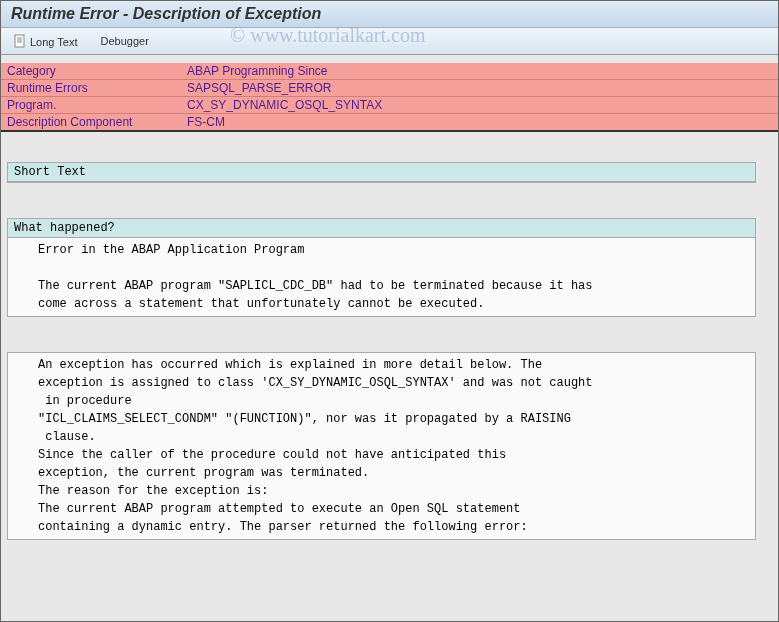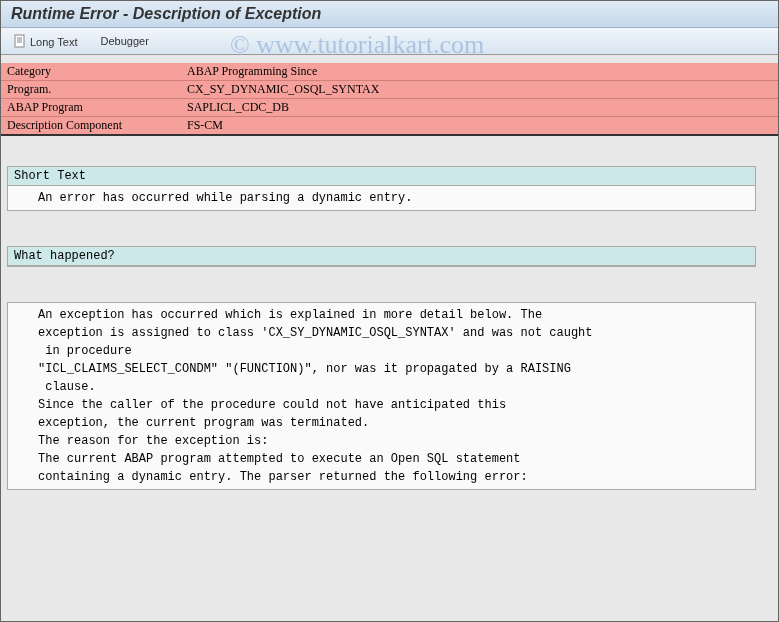"© www.tutorialkart.com" .watermark { font-size: 26px -> 20px; top: 30px -> 24px }
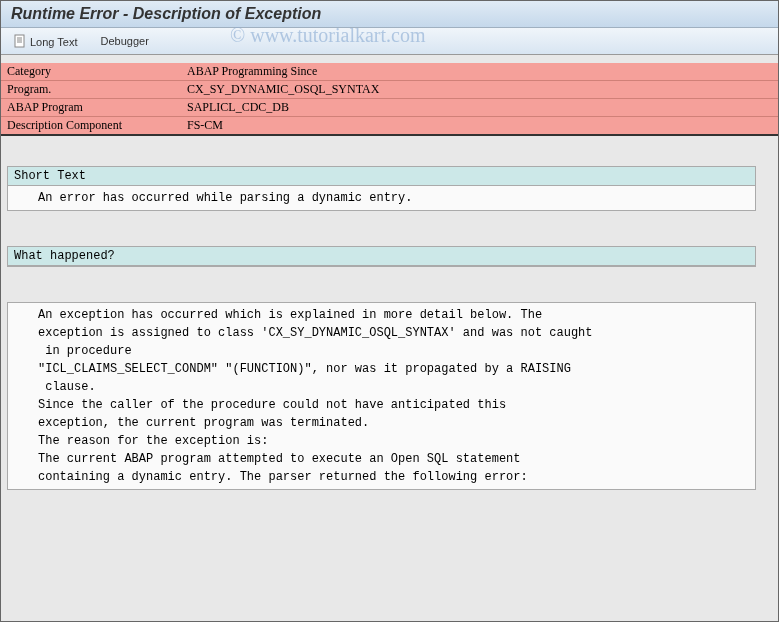"Category" .info-table td { color: #000000 -> #4c1d95; font-family: Liberation Serif, serif -> Liberation Sans, sans-serif }
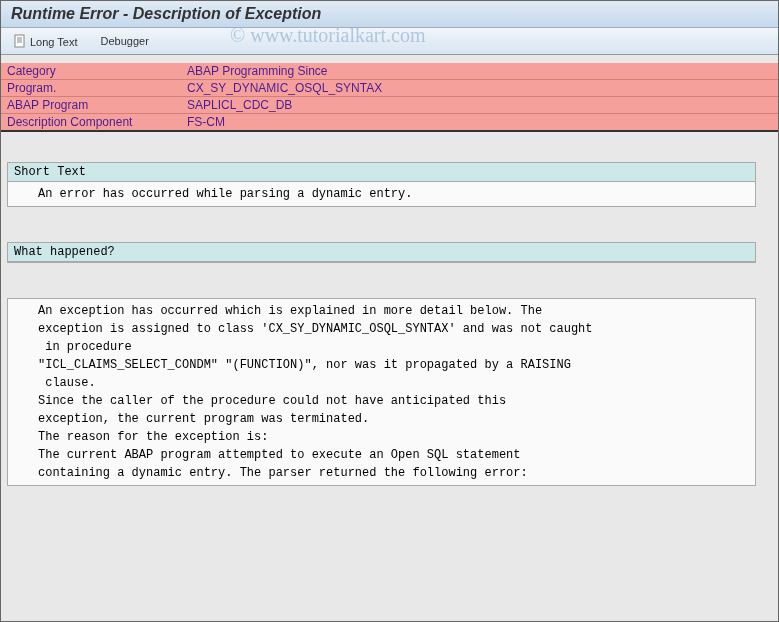"Runtime Errors" tr { html: none -> <tr> <td>Runtime Errors</td> <td>SAPSQL_PARSE_ERROR</td> </tr> }
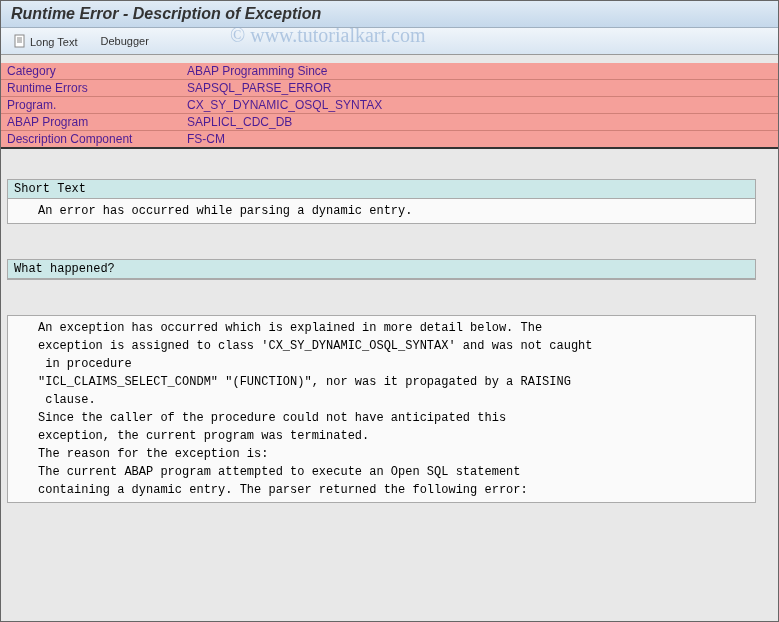"ABAP Program" tr { html: <tr> <td>ABAP Program</td> <td>SAPLICL_CDC_DB</td> </tr> -> none }
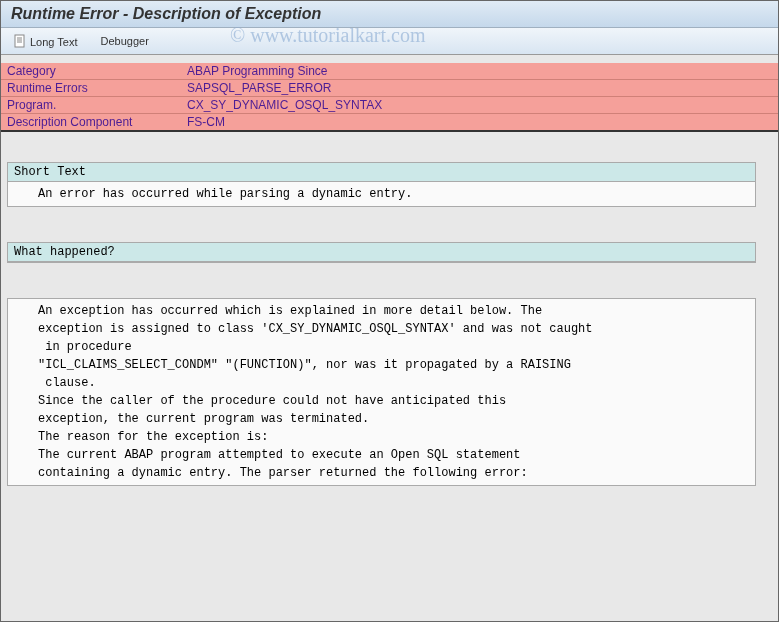"An error has occurred while" div.section-body { html: <div>An error has occurred while parsing a dynamic entry.</div> -> none }
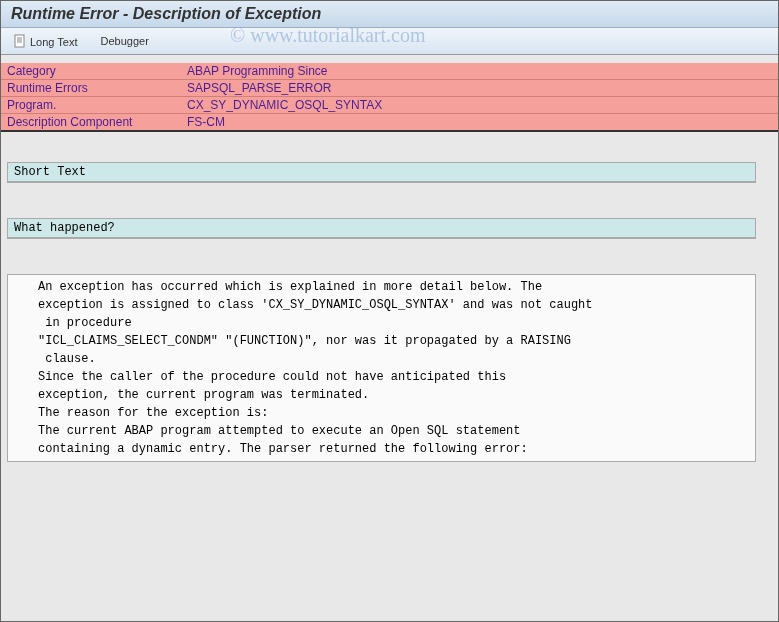"Error in the ABAP Application" div.section-body { html: none -> <div>Error in the ABAP Application Program The current ABAP program "SAPLICL_CDC_DB" had to be terminated because it has come across a statement that unfortunately cannot be executed.</div> }
